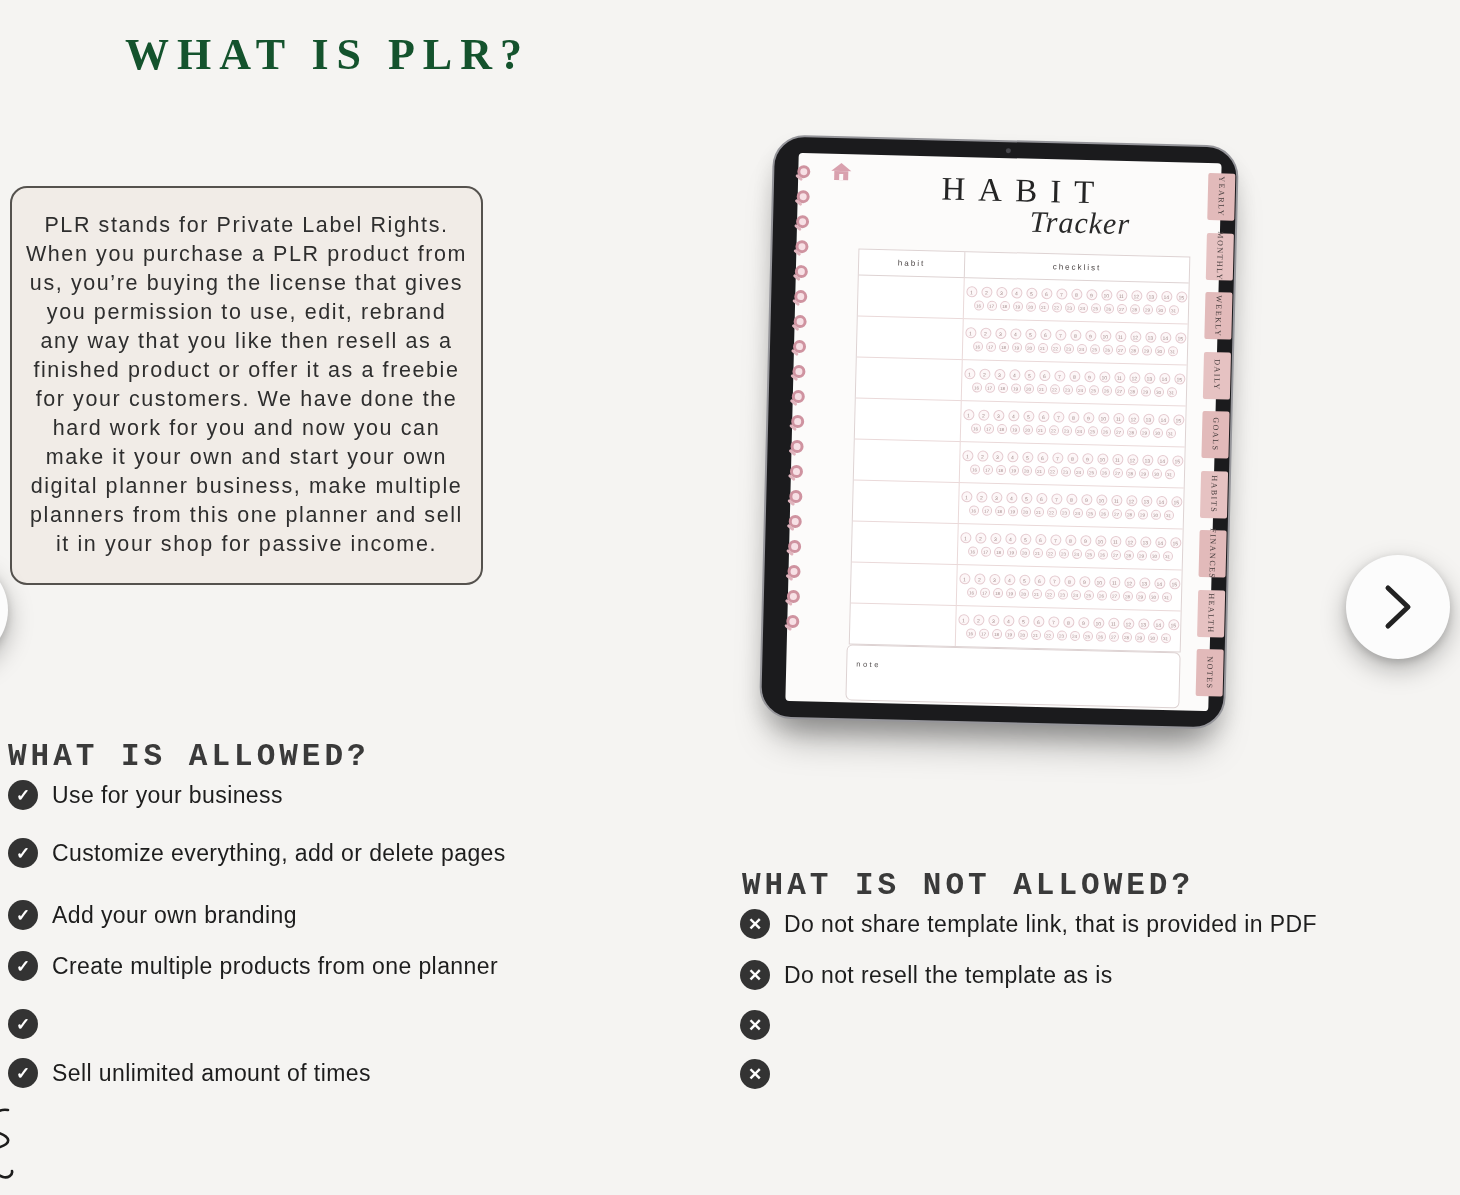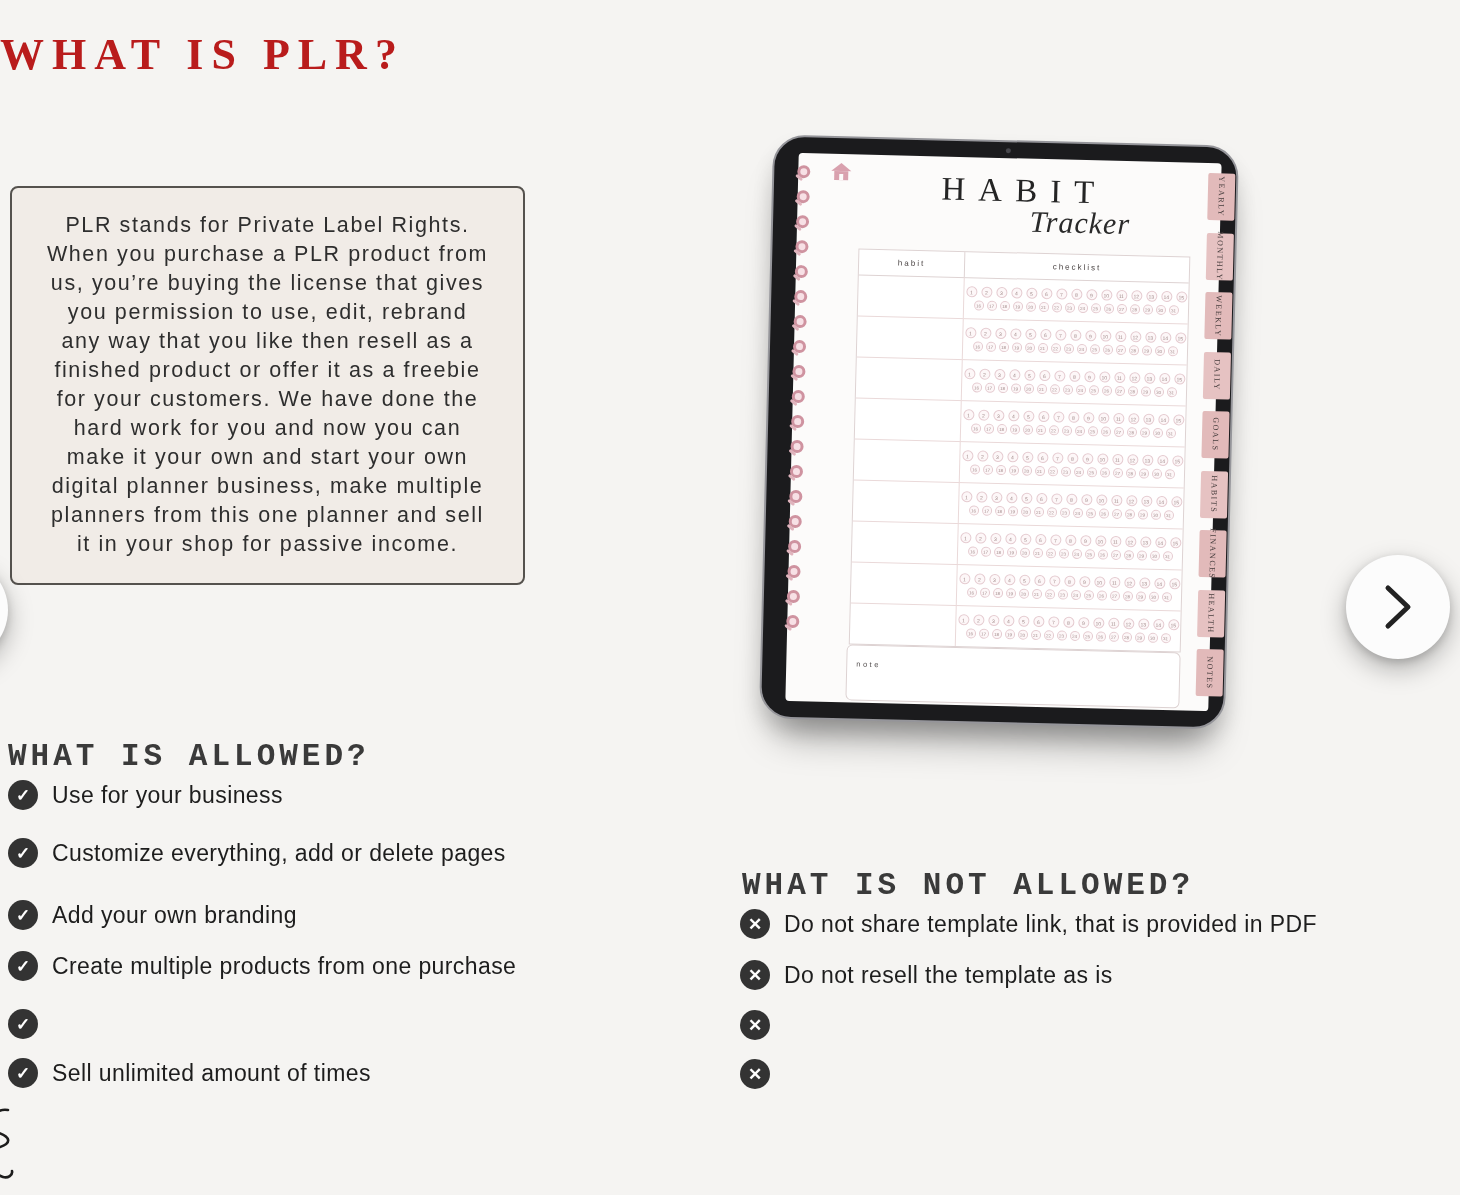"WHAT IS PLR?" .plr-heading { color: #b91c1c -> #14532d; text-align: left -> right }
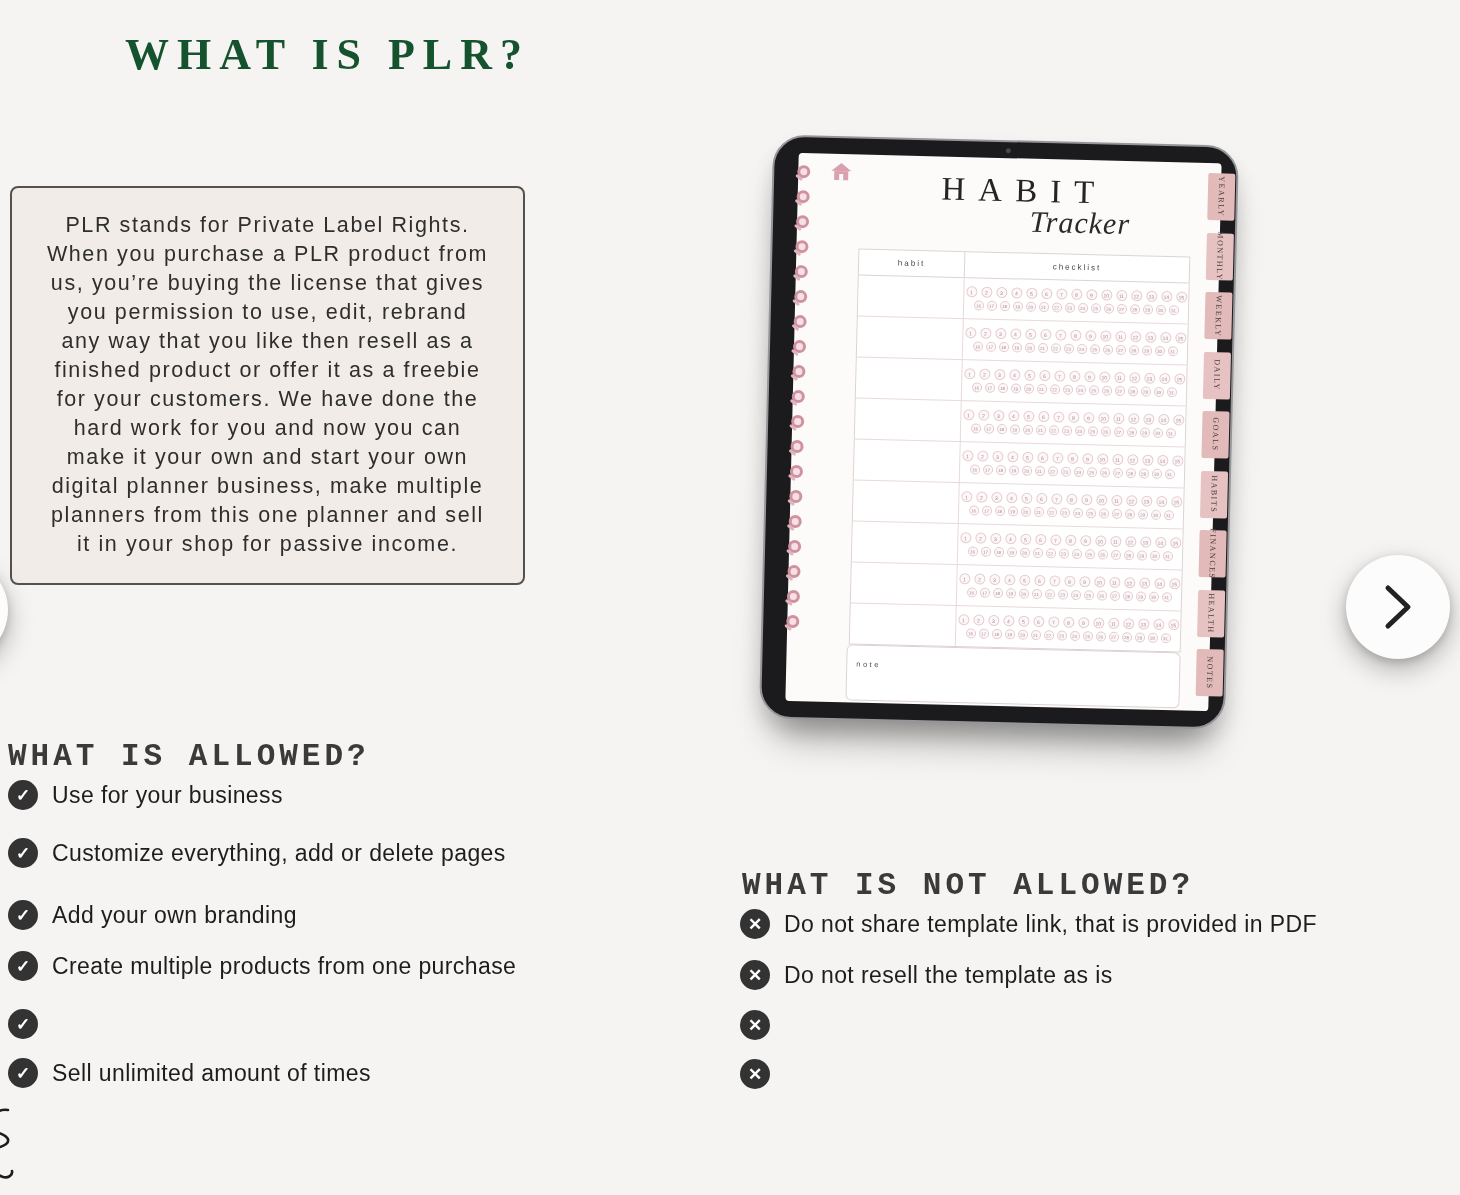"PLR stands for Private Label" .plr-box { border-radius: 8px -> 17px; width: 515px -> 473px }
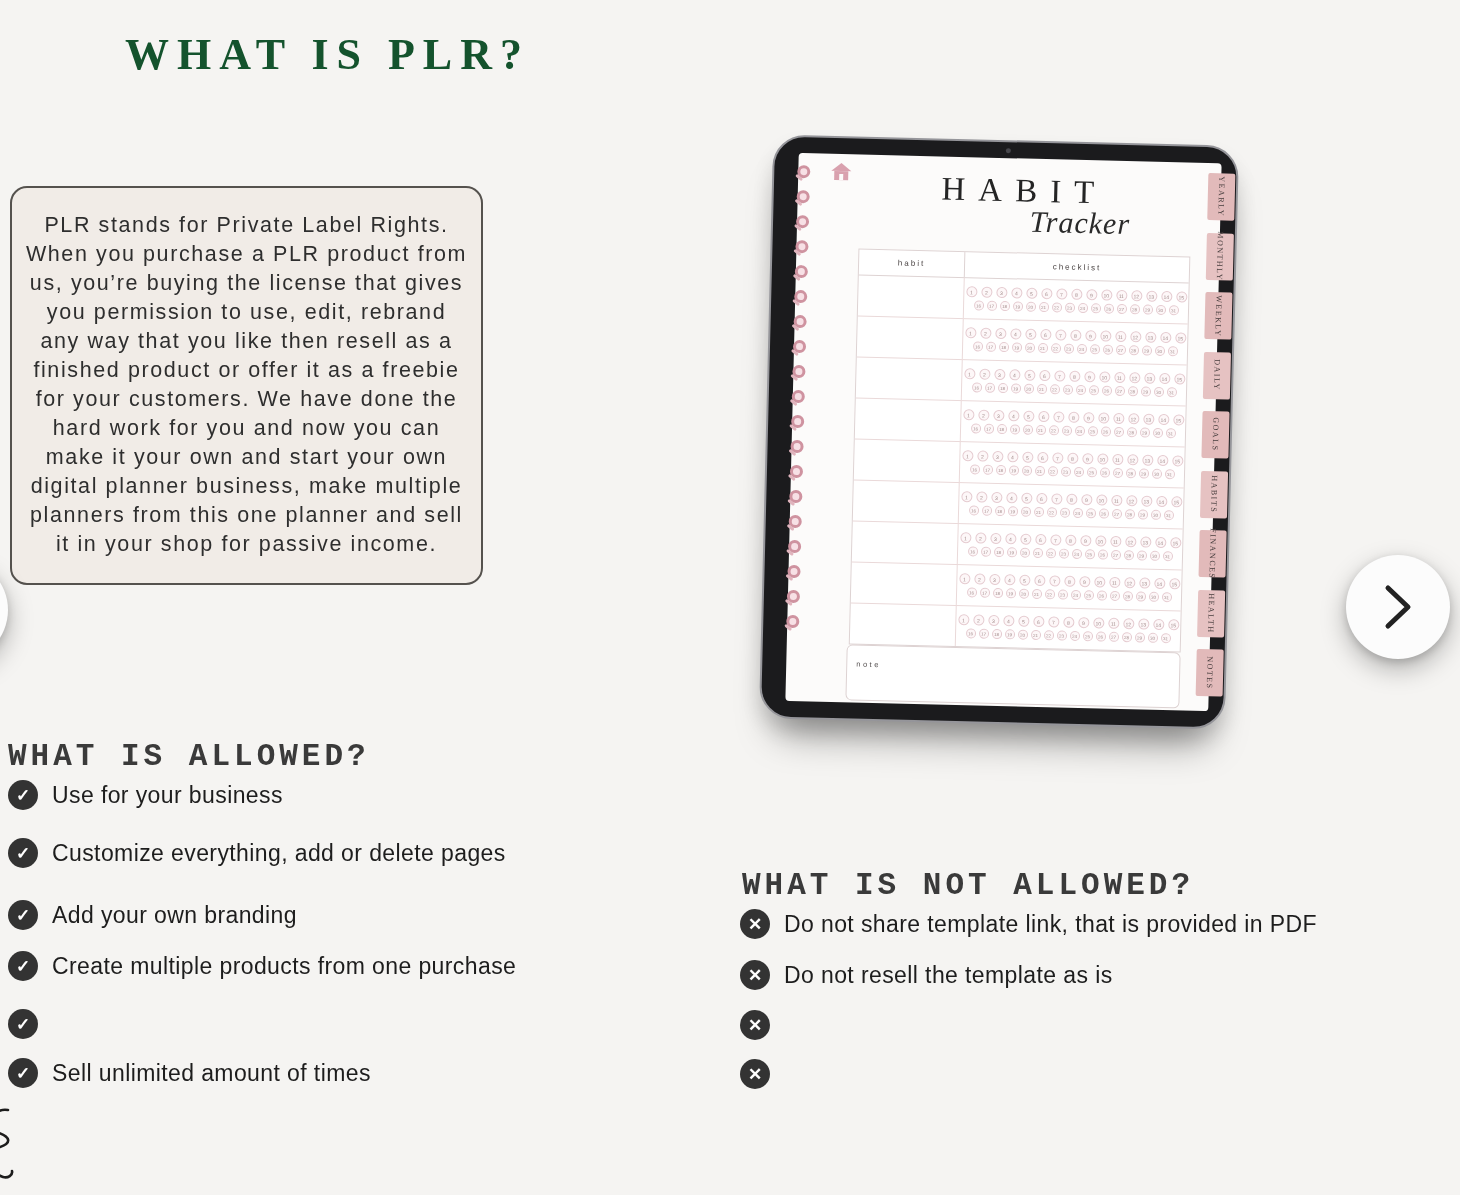"Create multiple products from one" span.item-text { text: purchase -> planner }
